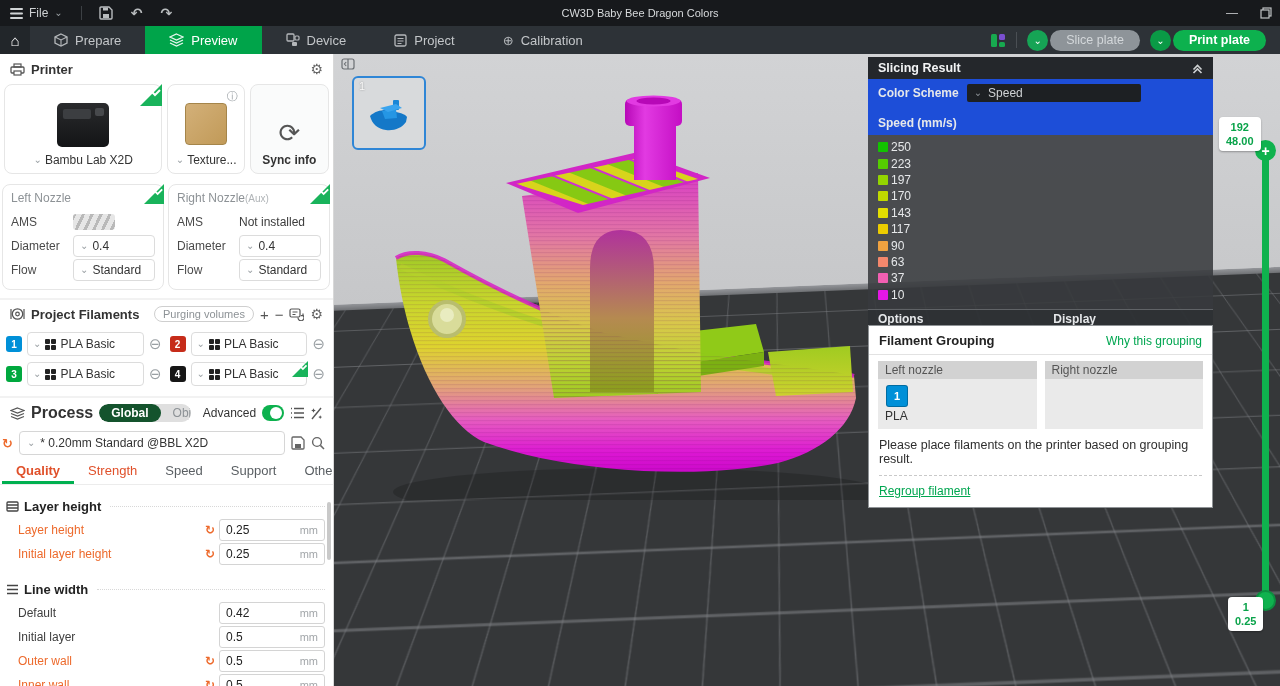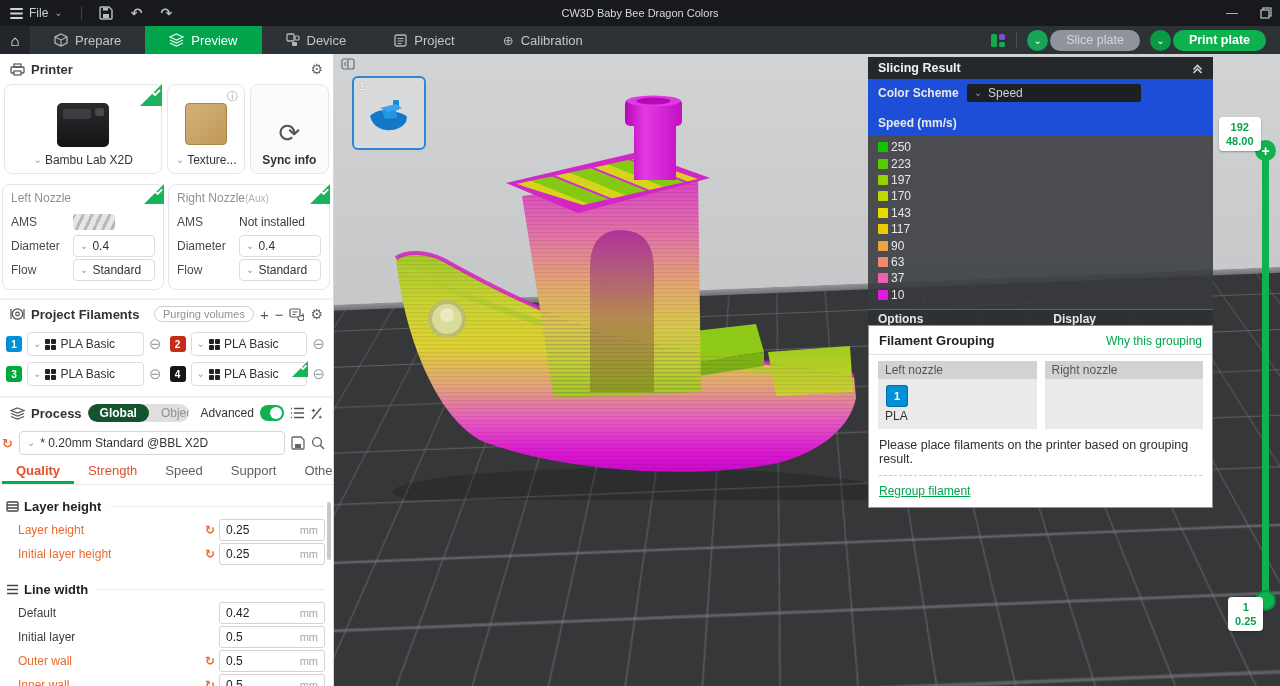"Process" span.t { font-size: 13px -> 16px }
